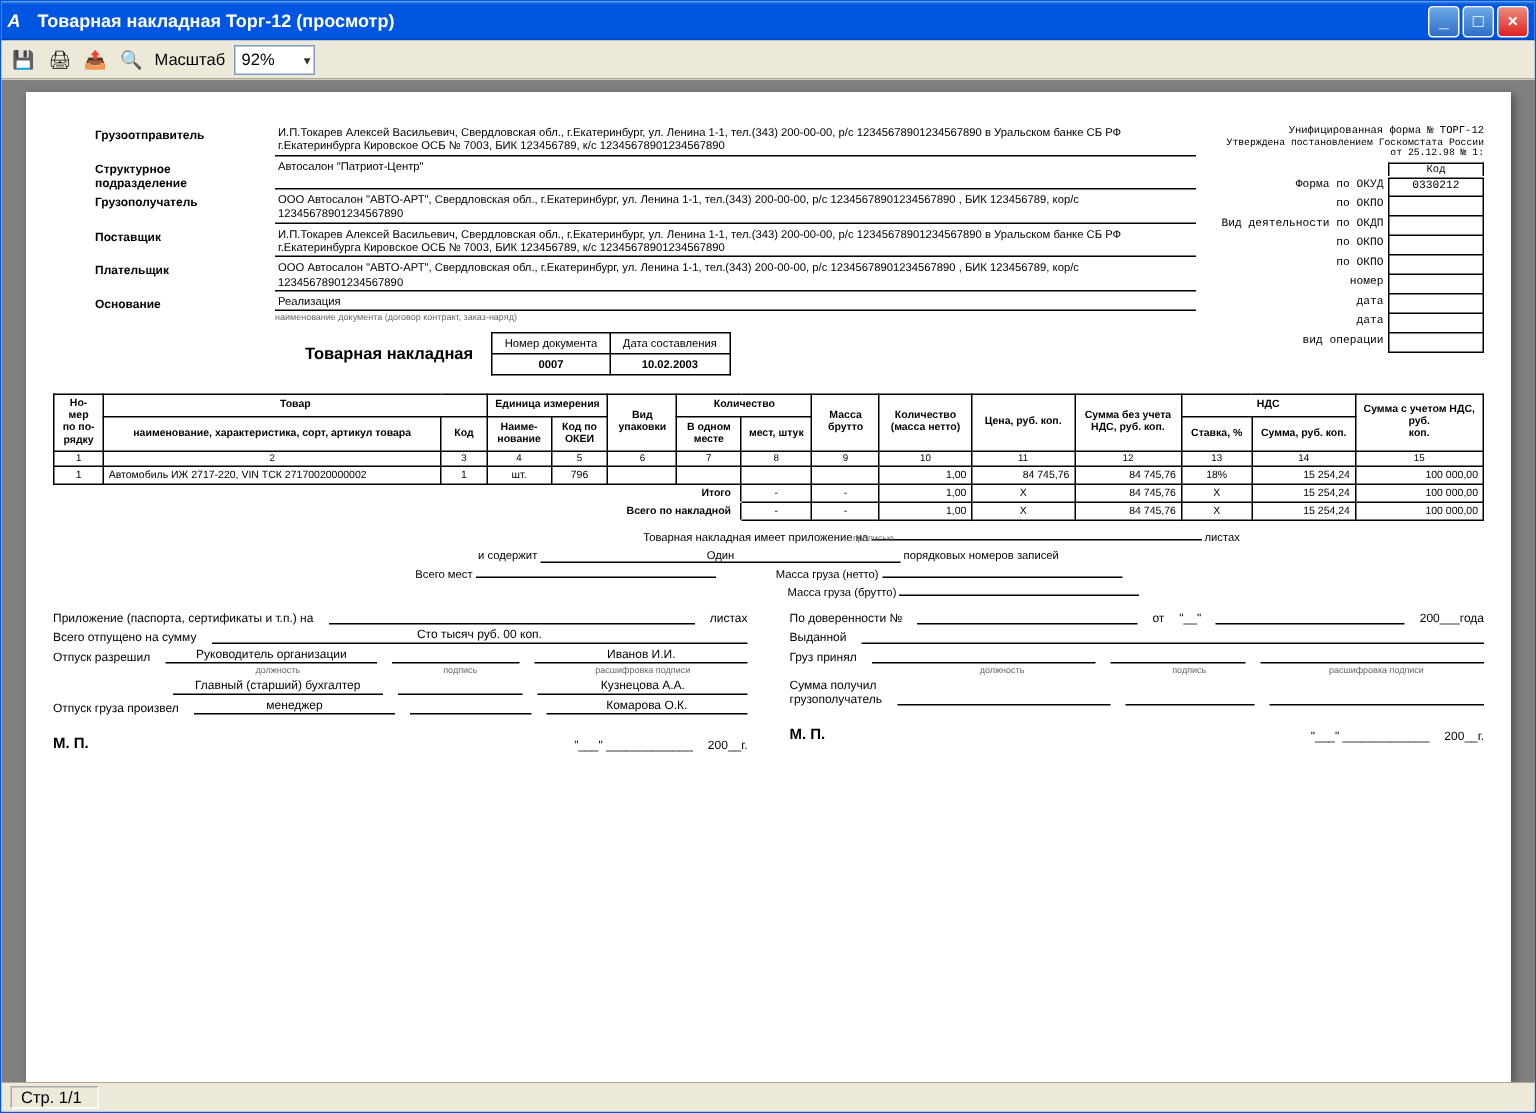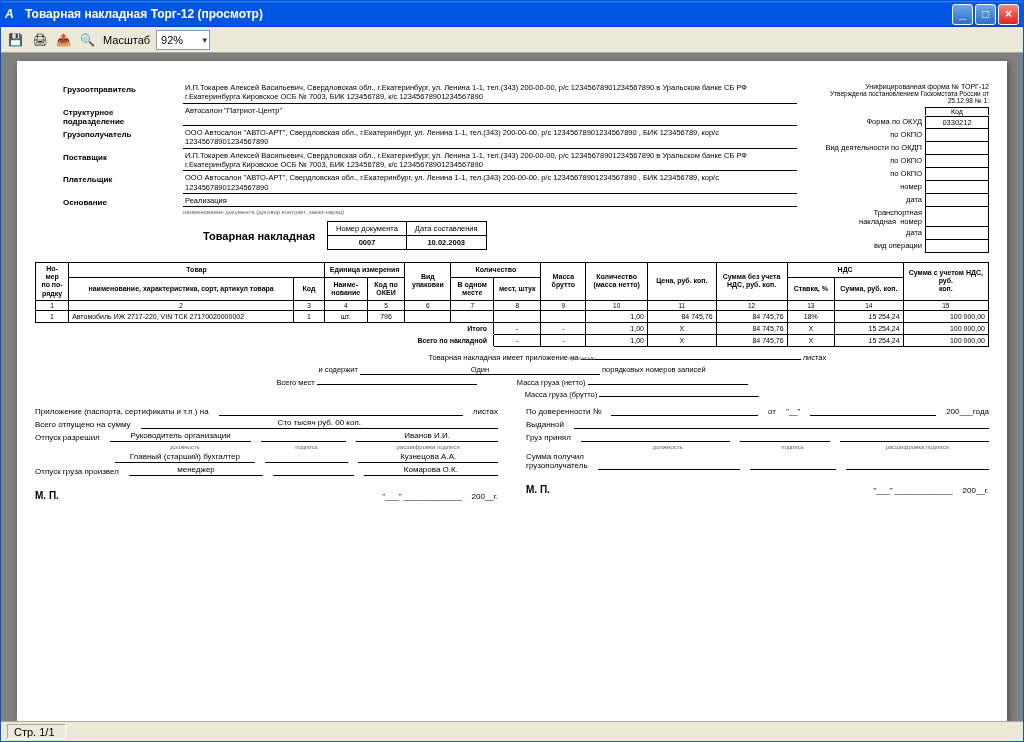"Форма по ОКУД" .kod-col { font-family: none -> Liberation Mono, monospace }
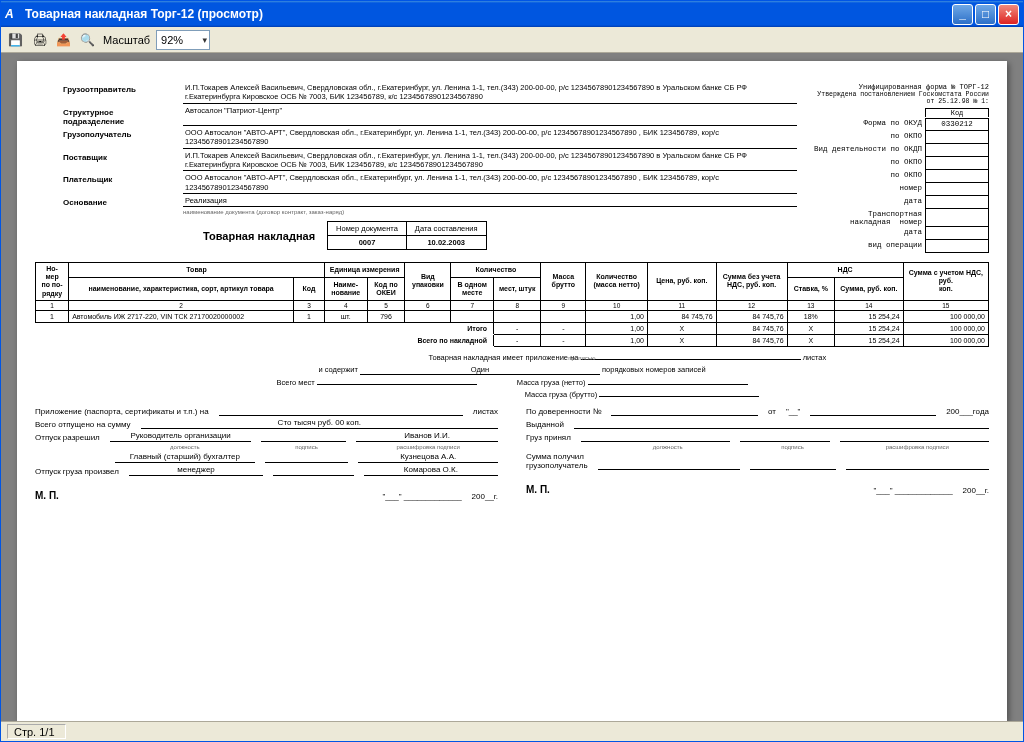"Транспортная накладная номер" div.kod-row { html: <div> <div><span>Транспортная накладная</span>&nbsp;&nbsp;<span>номер</span></div> <div></div> </div> -> none }
